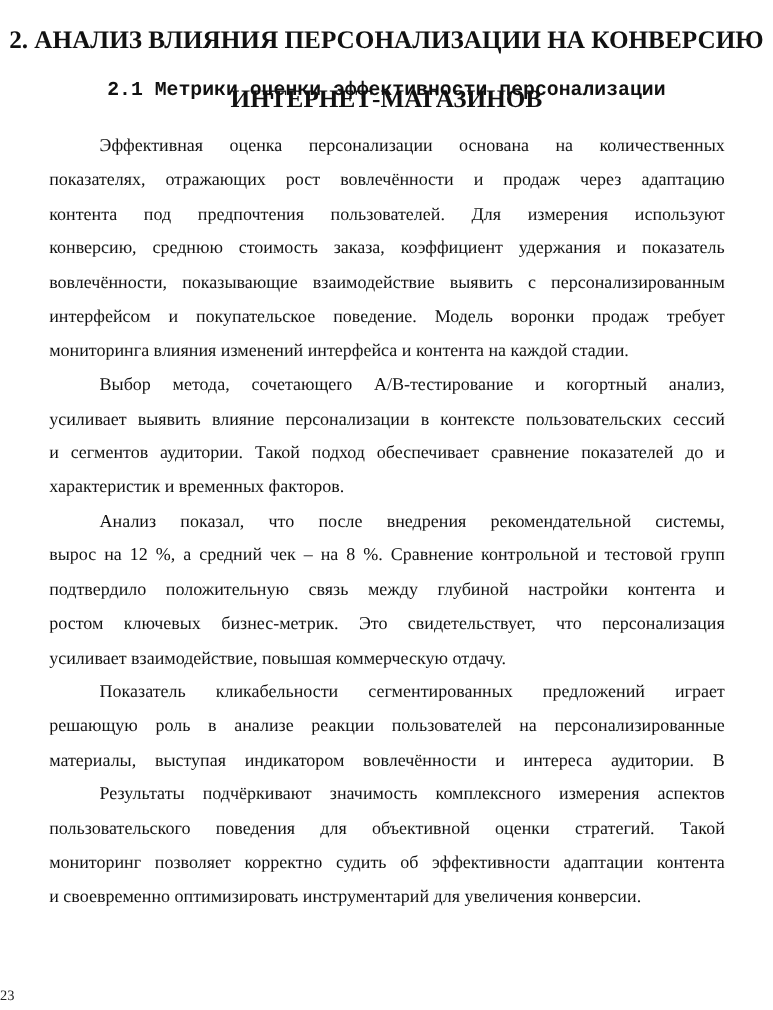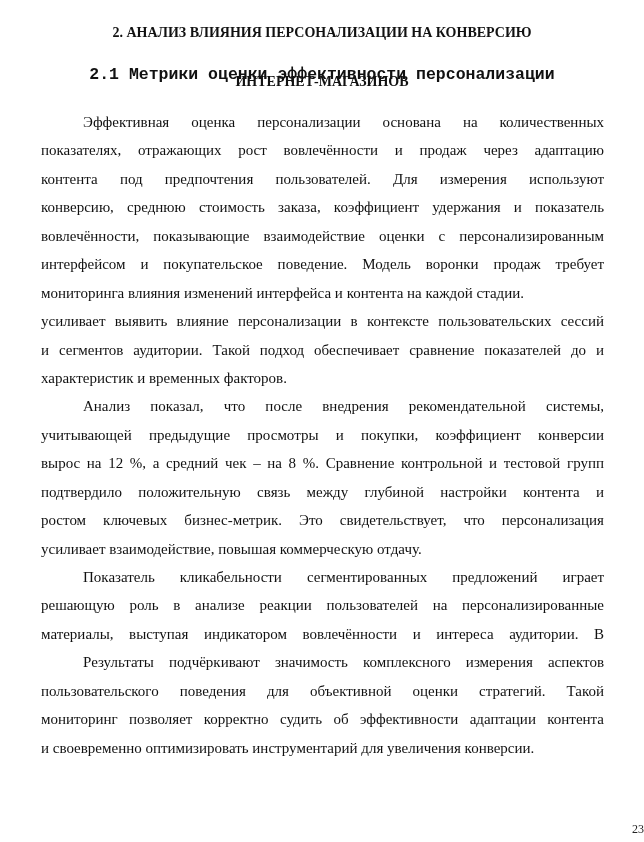"2. АНАЛИЗ ВЛИЯНИЯ ПЕРСОНАЛИЗАЦИИ НА" .heading { font-size: 14px -> 21px }
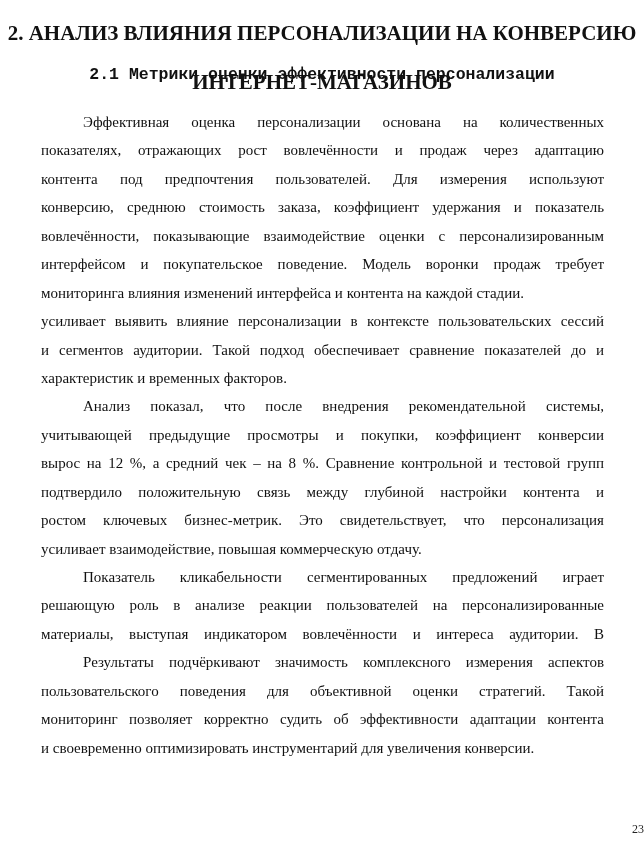"вовлечённости, показывающие" span.line { text: оценки -> выявить }
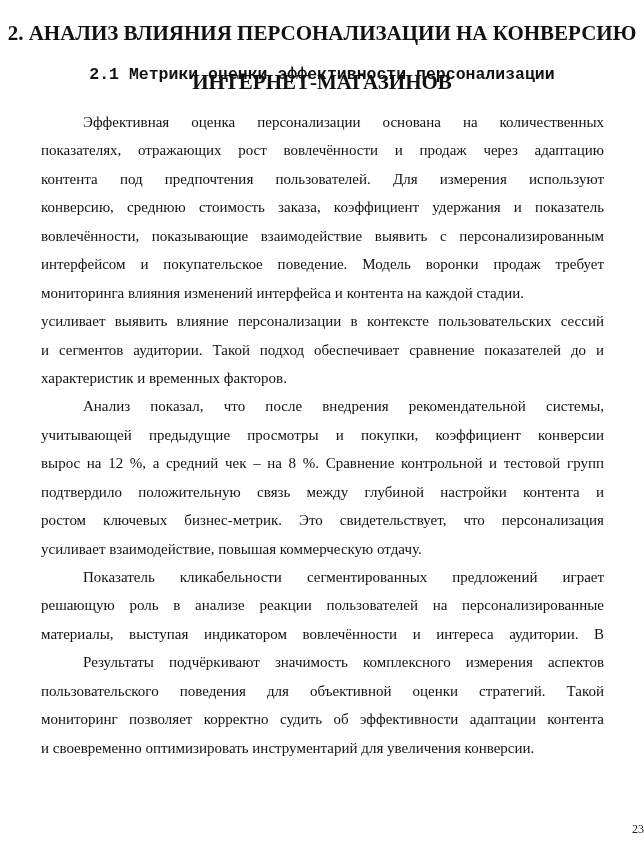"Выбор метода, сочетающего" span.line { html: none -> <span>Выбор метода, сочетающего A/B-тестирование и когортный анализ,</span> }
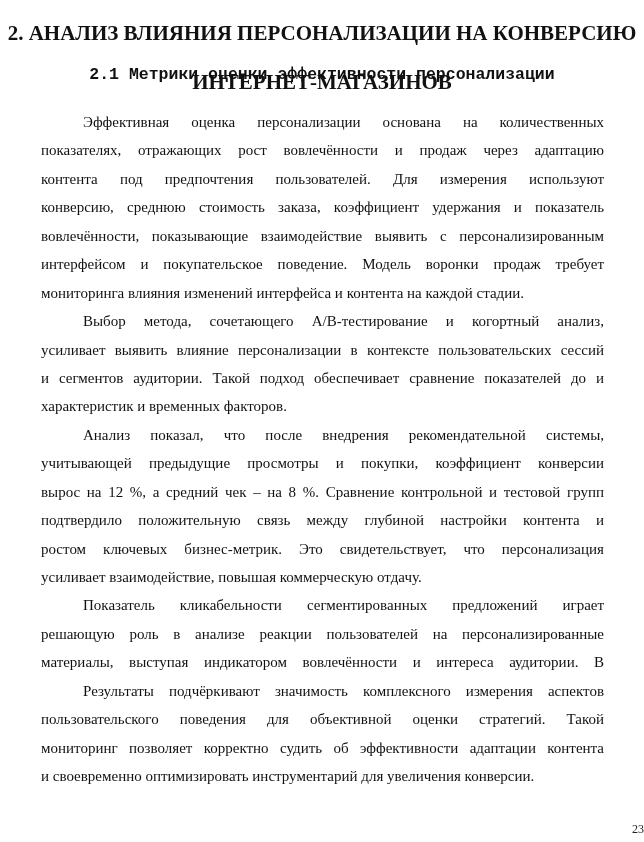"учитывающей предыдущие просмотры и" span.line { html: <span>учитывающей предыдущие просмотры и покупки, коэффициент конверсии</span> -> none }
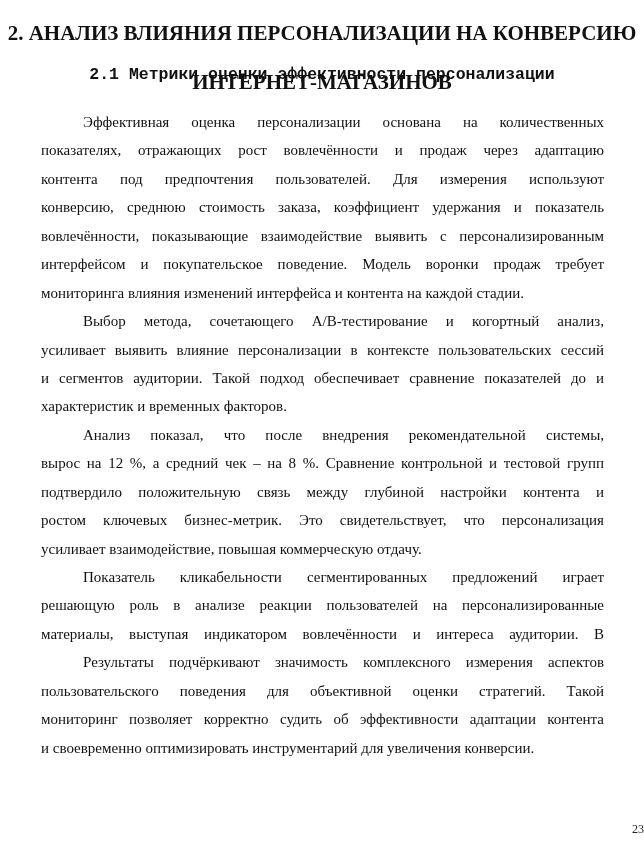"23" .page-number { text-align: right -> left }
